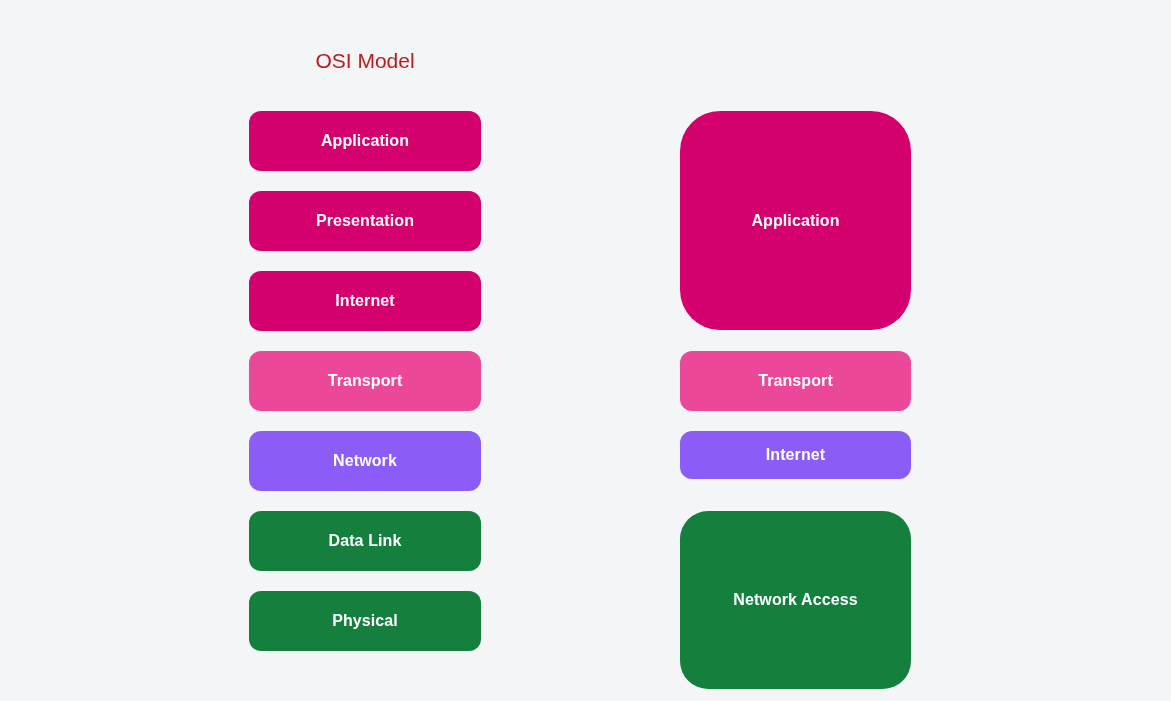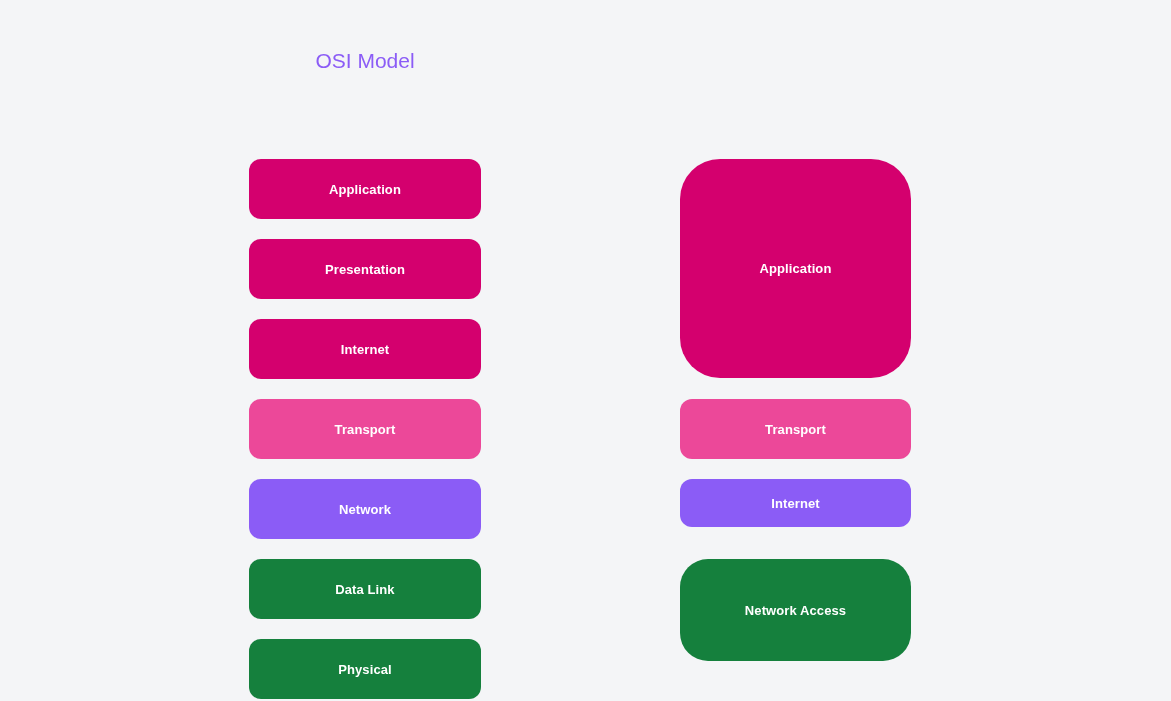"OSI Model" .column-title { color: #8b5cf6 -> #b91c1c }
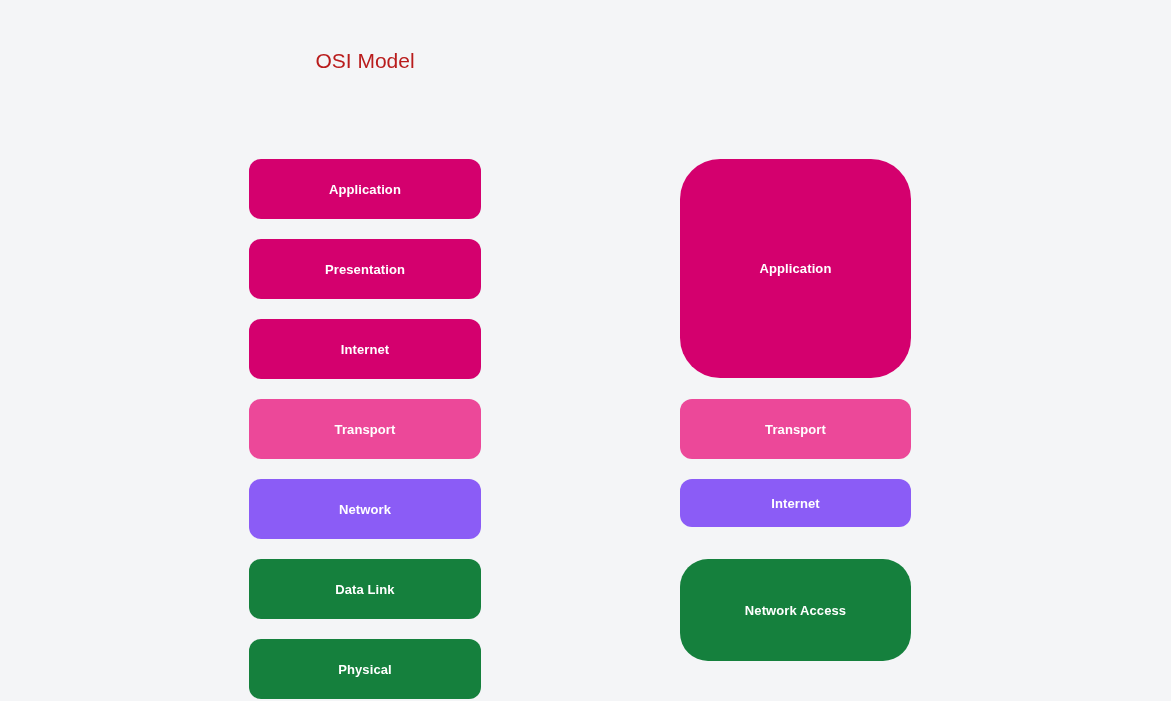"Application" .layer-block { font-size: 13px -> 16px; margin-top: 48px -> none }
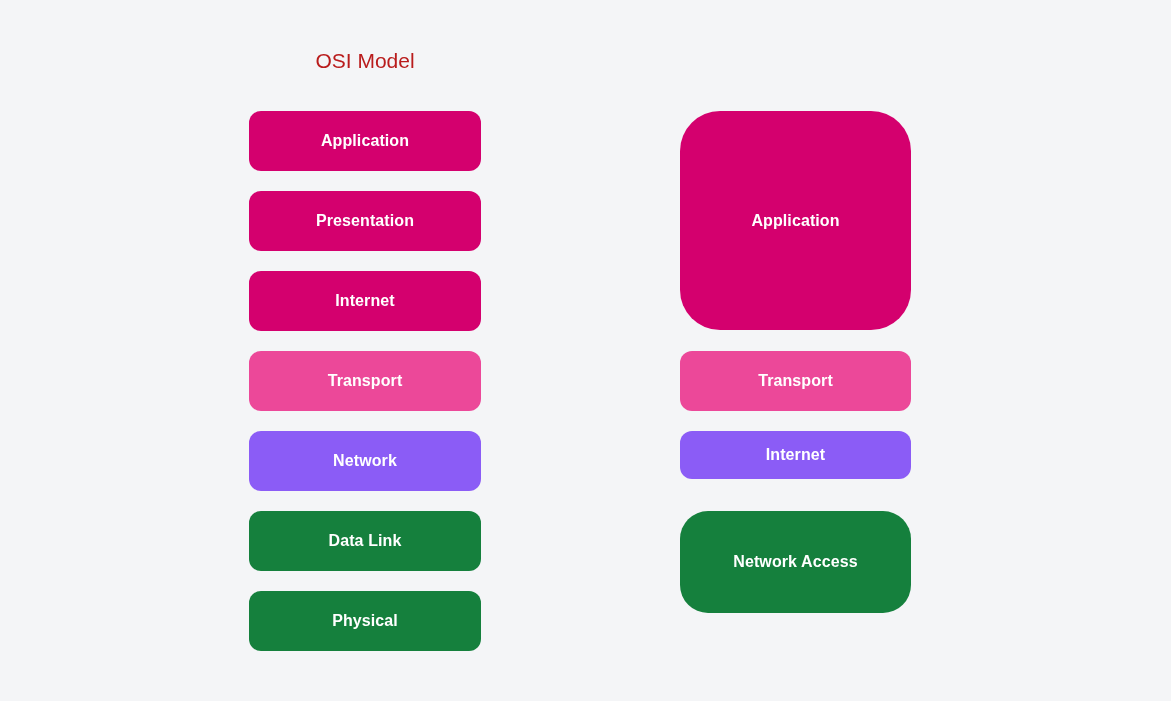"Network Access" div.layer-block { height: 102px -> 178px }
